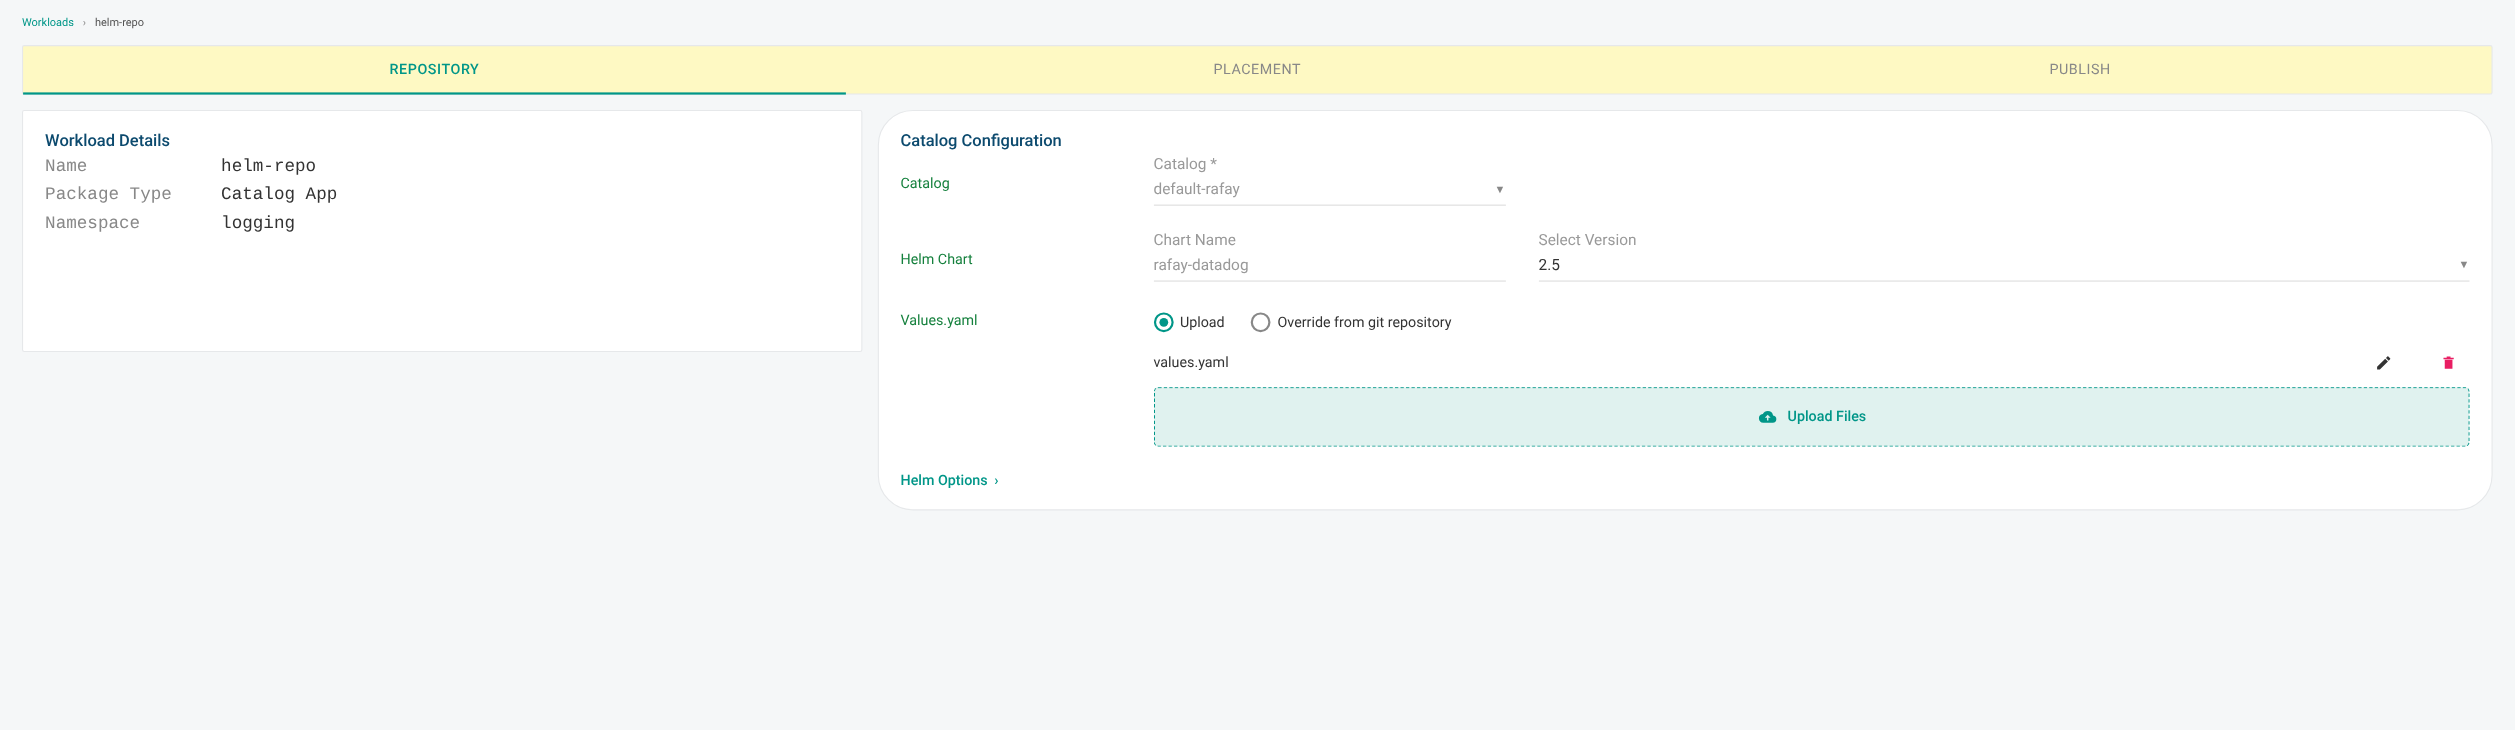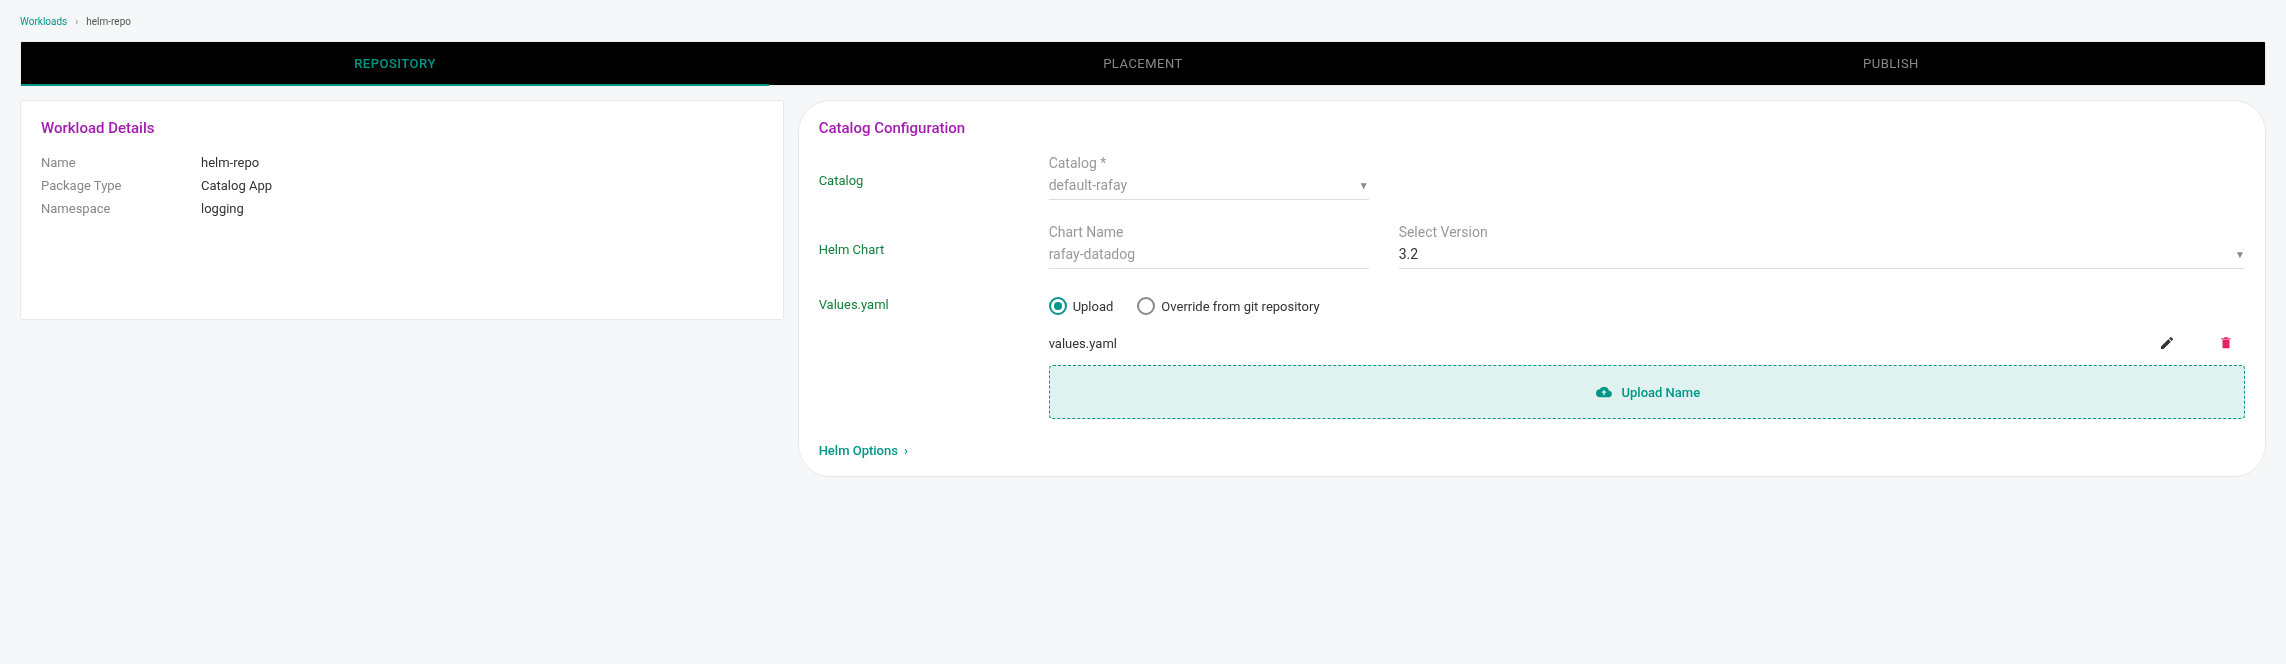"REPOSITORY" .tabs { background: #000000 -> #fef9c3 }
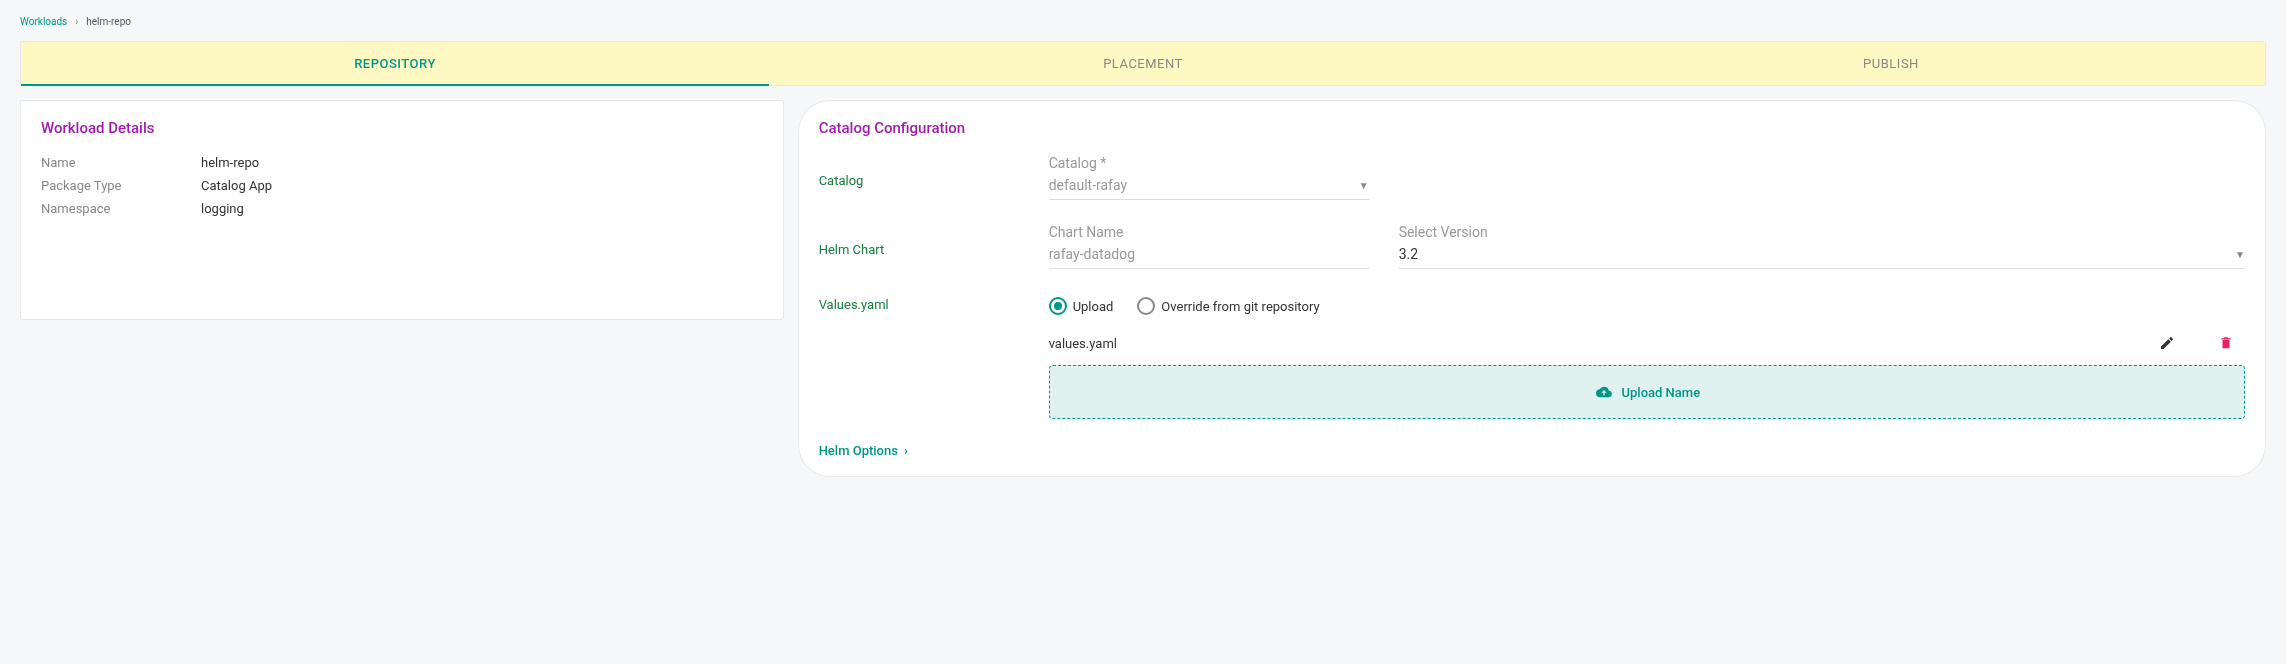"Workload Details" .card h3 { color: #a21caf -> #0c4a6e; margin-bottom: 18px -> 5px }
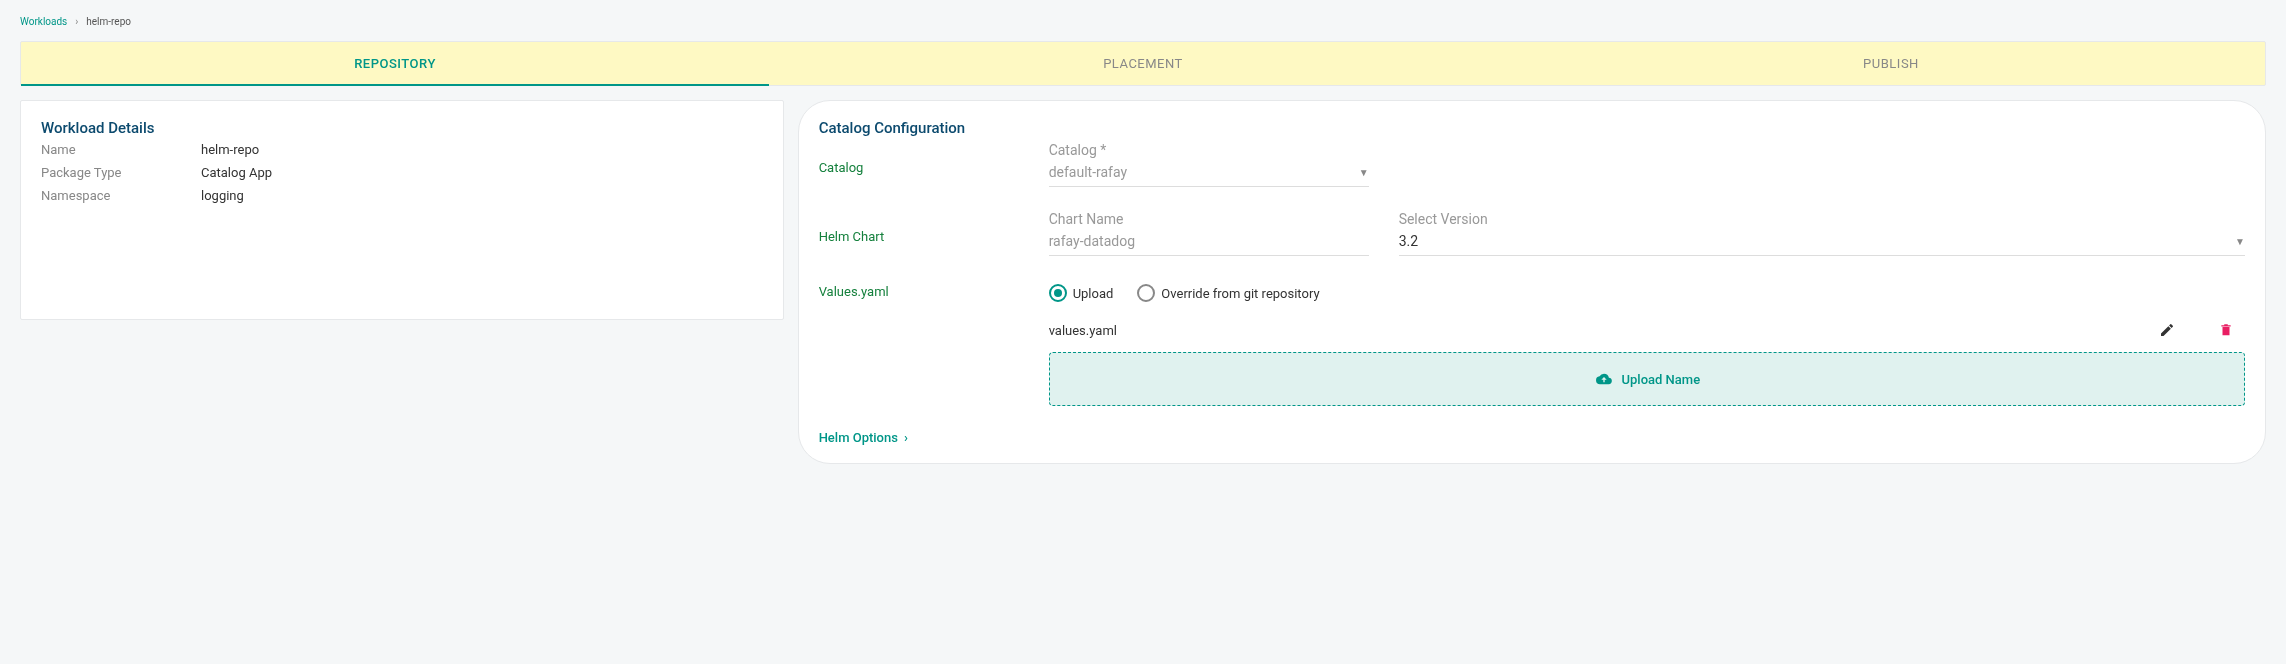"Name" .details-row { font-family: none -> Liberation Mono, monospace; font-size: 13px -> 16px }
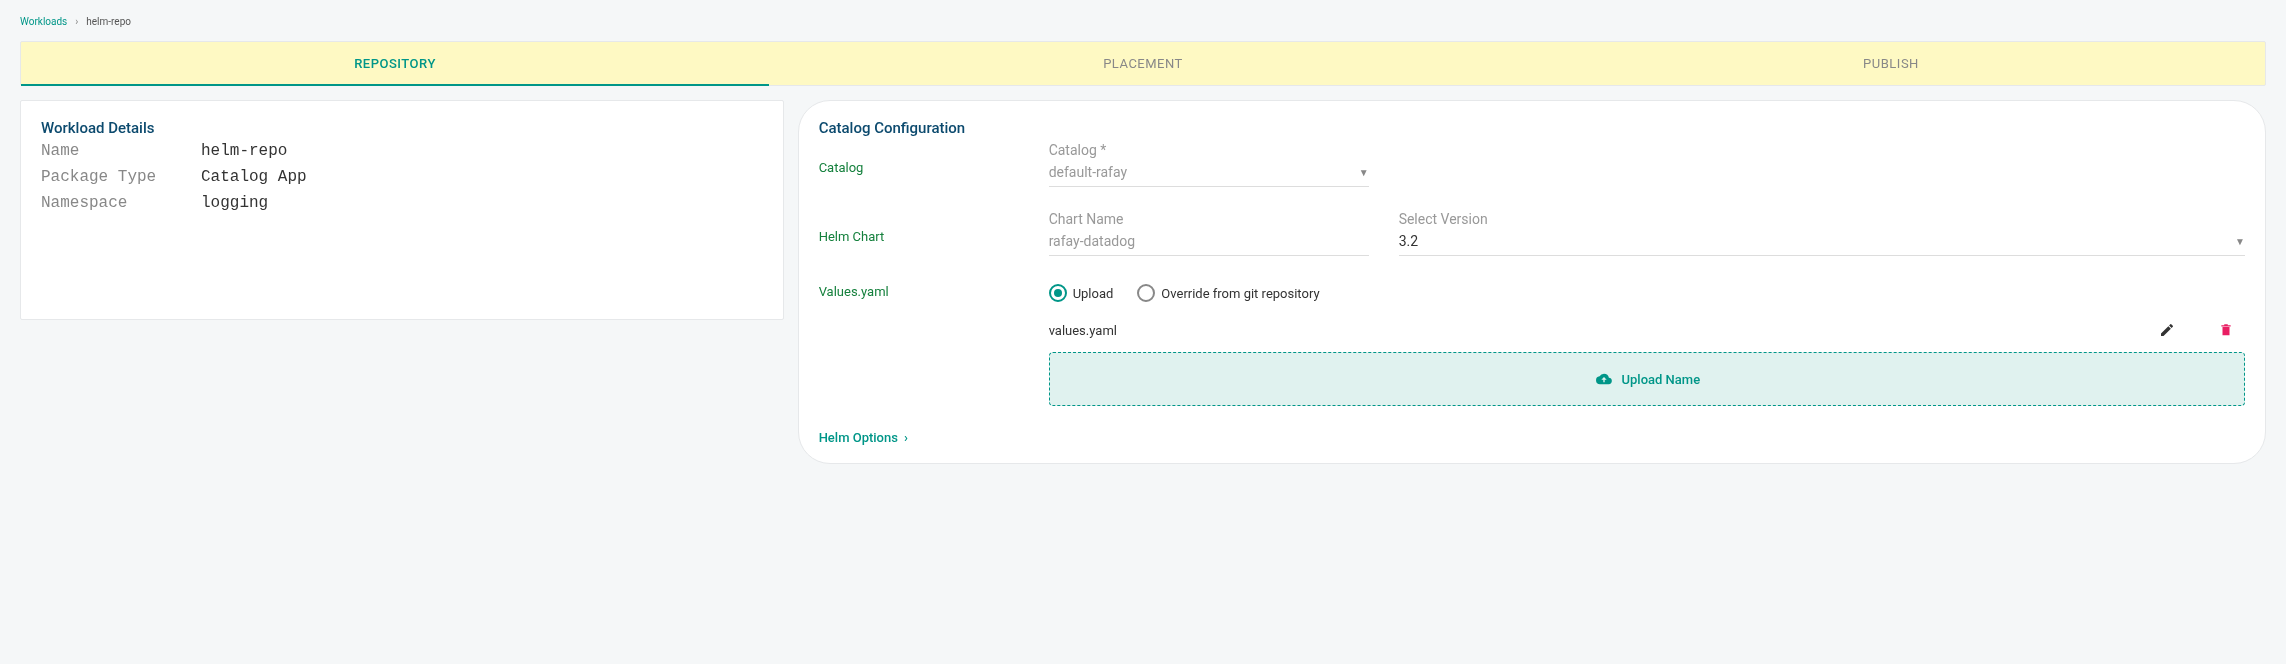"3.2" span { text: 3.2 -> 2.5 }
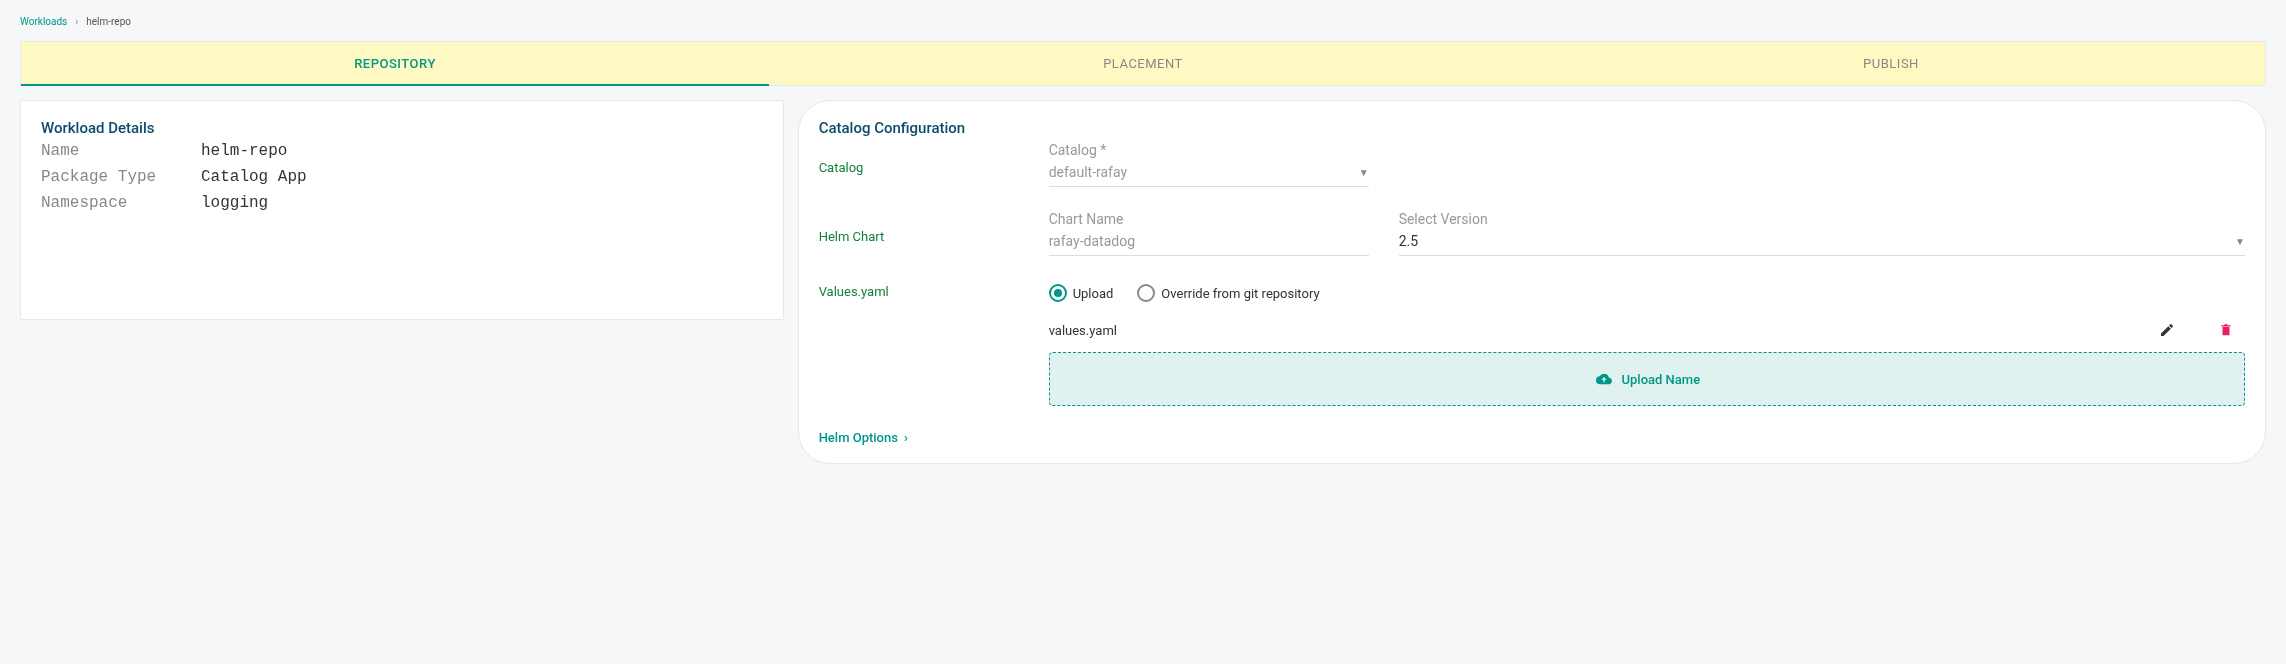"Upload Name" span { text: Name -> Files }
